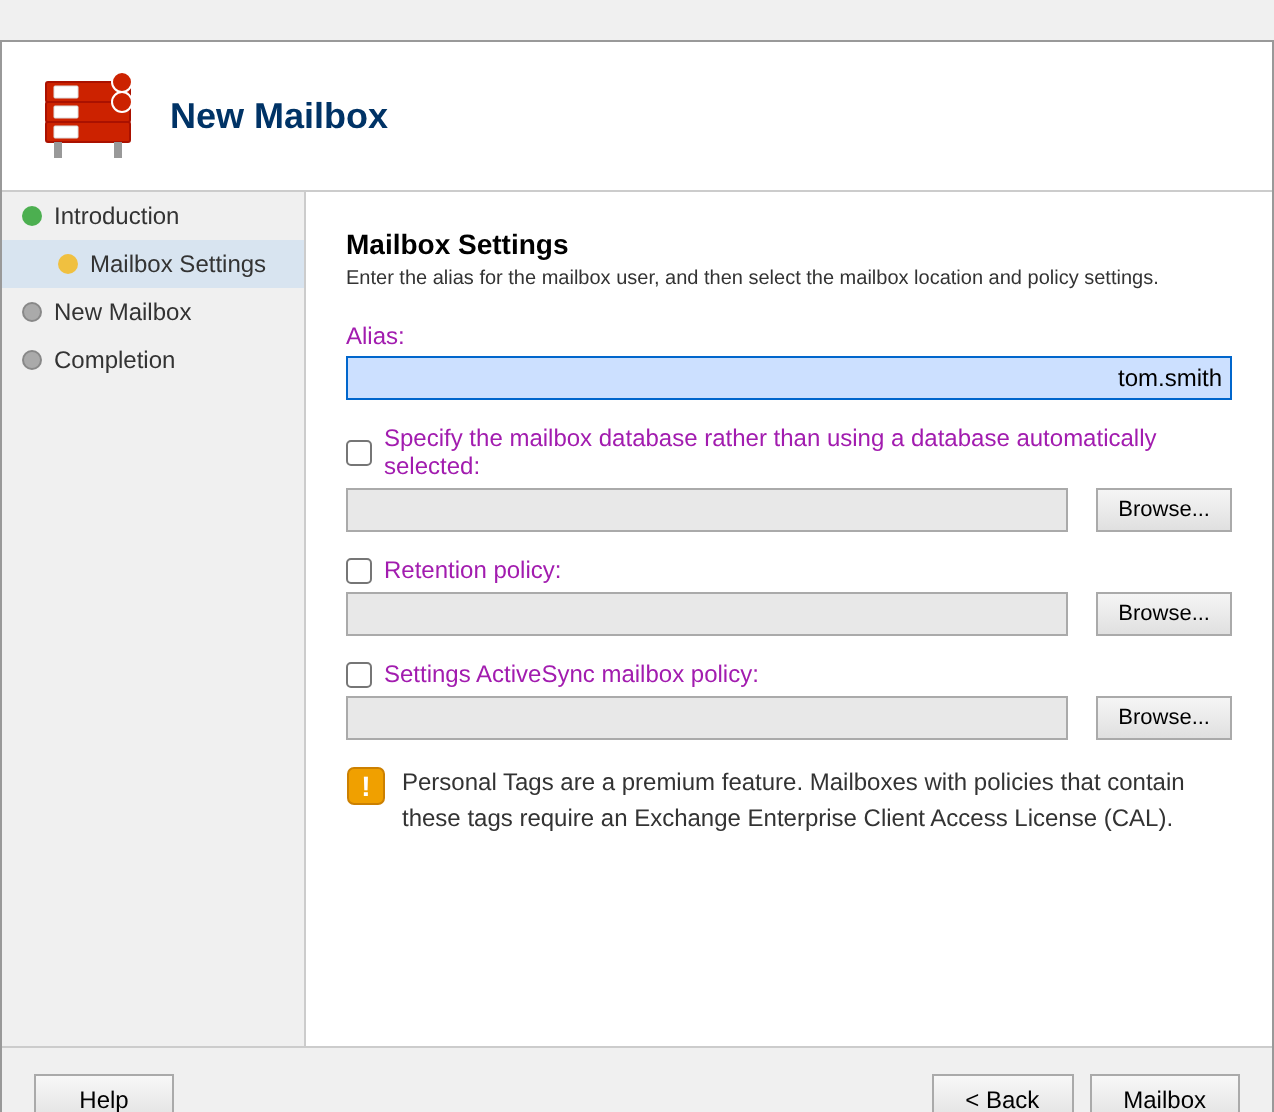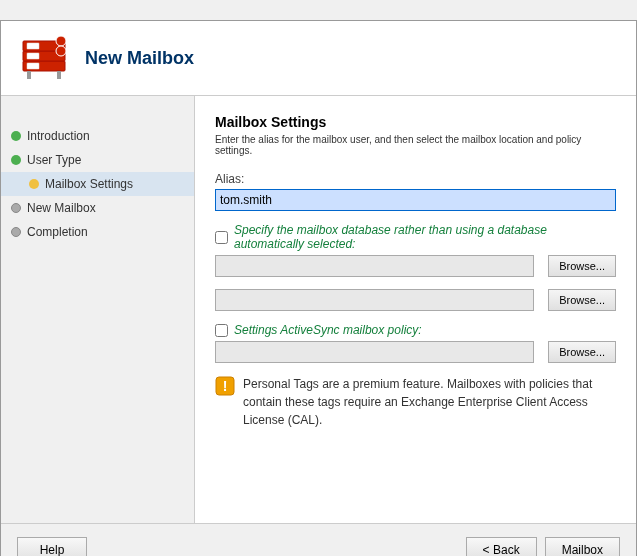"Introduction" .nav-panel { padding: 28px 0 -> 0 0; width: 194px -> 152px }
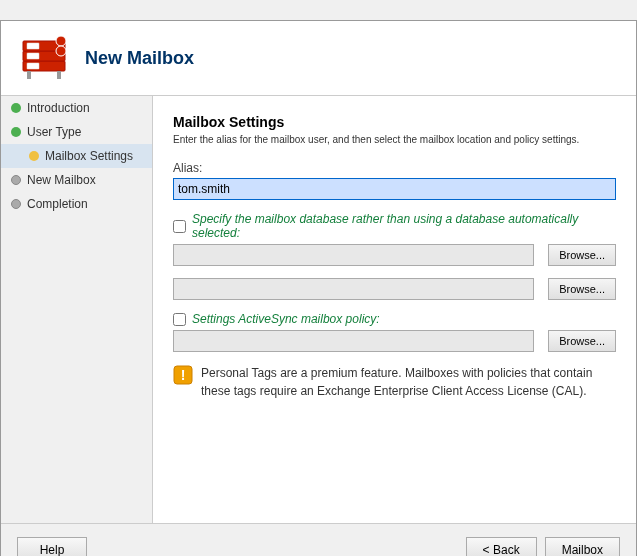"User Type" div.nav-item { html: <div> <div></div> <span>User Type</span> </div> -> none }
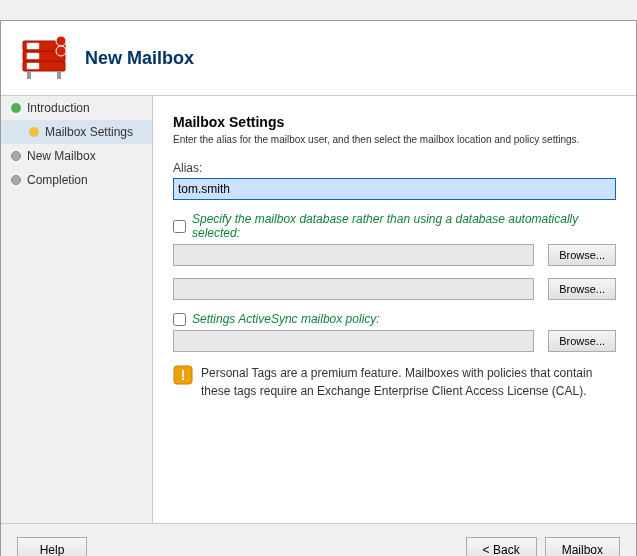"Alias:" .field-label { color: #404040 -> #a21caf }
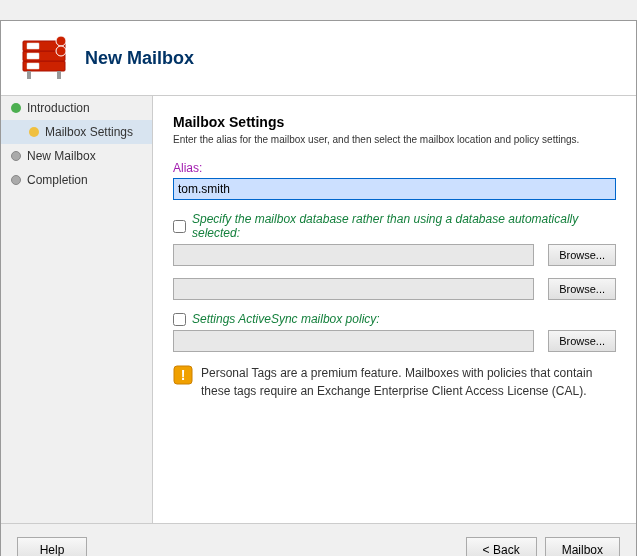"tom.smith" .field-input { text-align: none -> right }
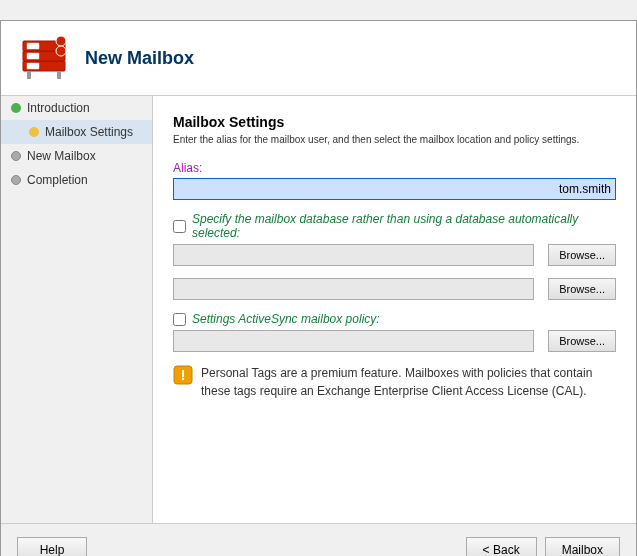"Specify the mailbox database rather" .checkbox-label { color: #15803d -> #a21caf; font-style: italic -> none }
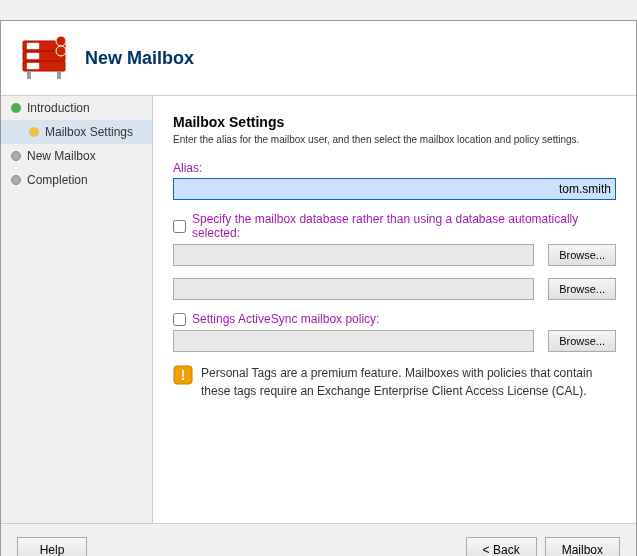"Retention policy:" div.checkbox-row { html: none -> <div> <input> <span>Retention policy:</span> </div> }
